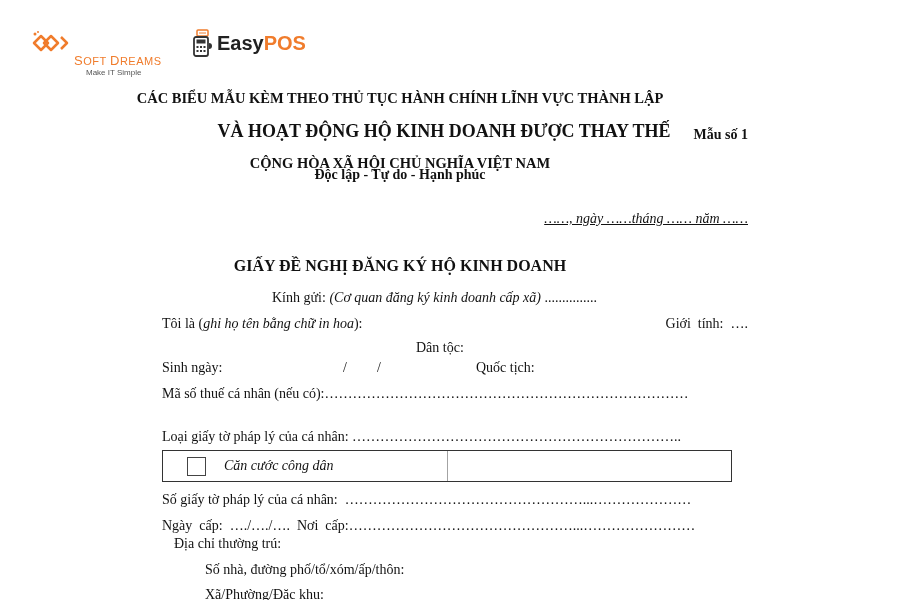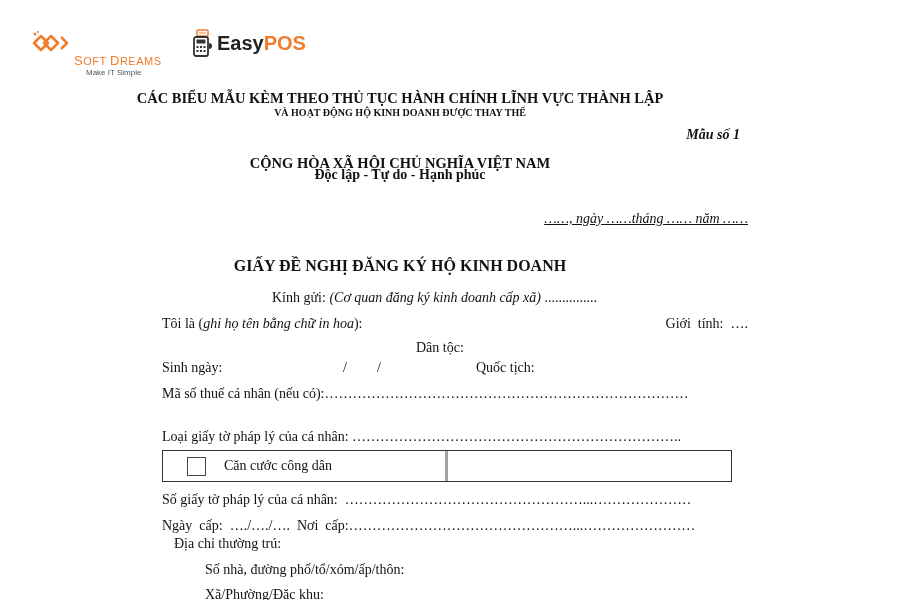"VÀ HOẠT ĐỘNG HỘ KINH" div.line { font-size: 10px -> 18px; margin-left: none -> 44px; top: 107px -> 121px }
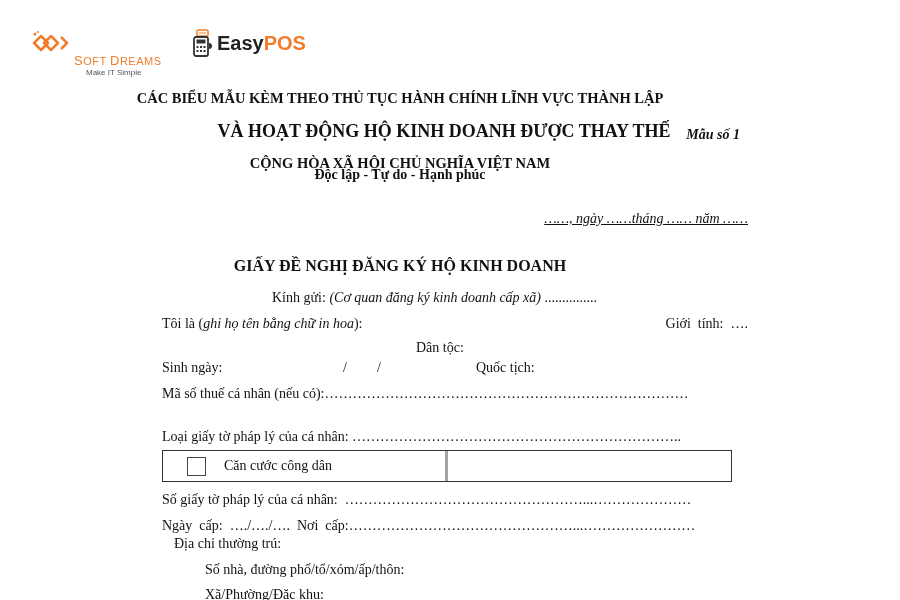"Mẫu số 1" div.line { font-style: italic -> none; right: 160px -> 152px }
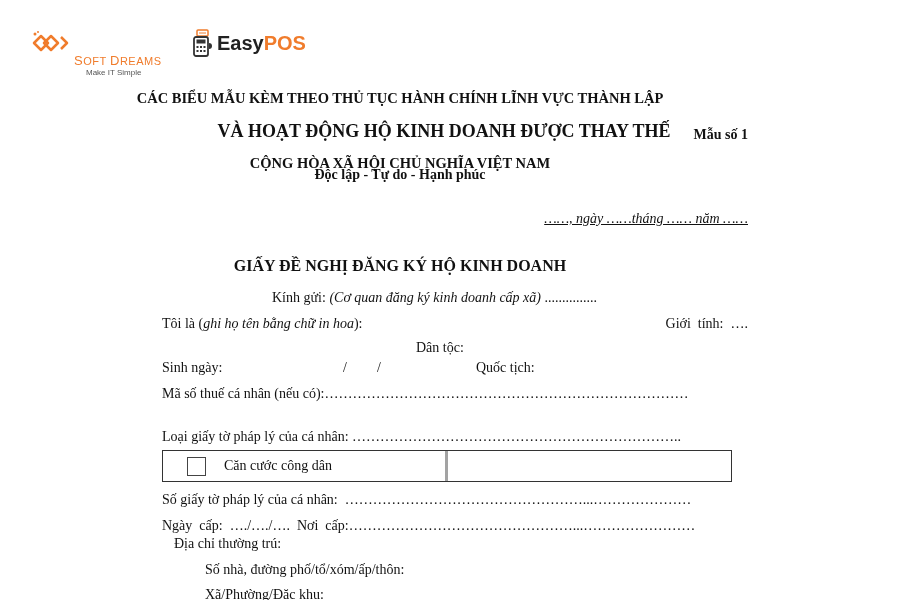"Căn cước công dân" .legal-cell.first { border-right: 3px solid #a3a3a3 -> 1px solid #a3a3a3; font-style: none -> italic }
